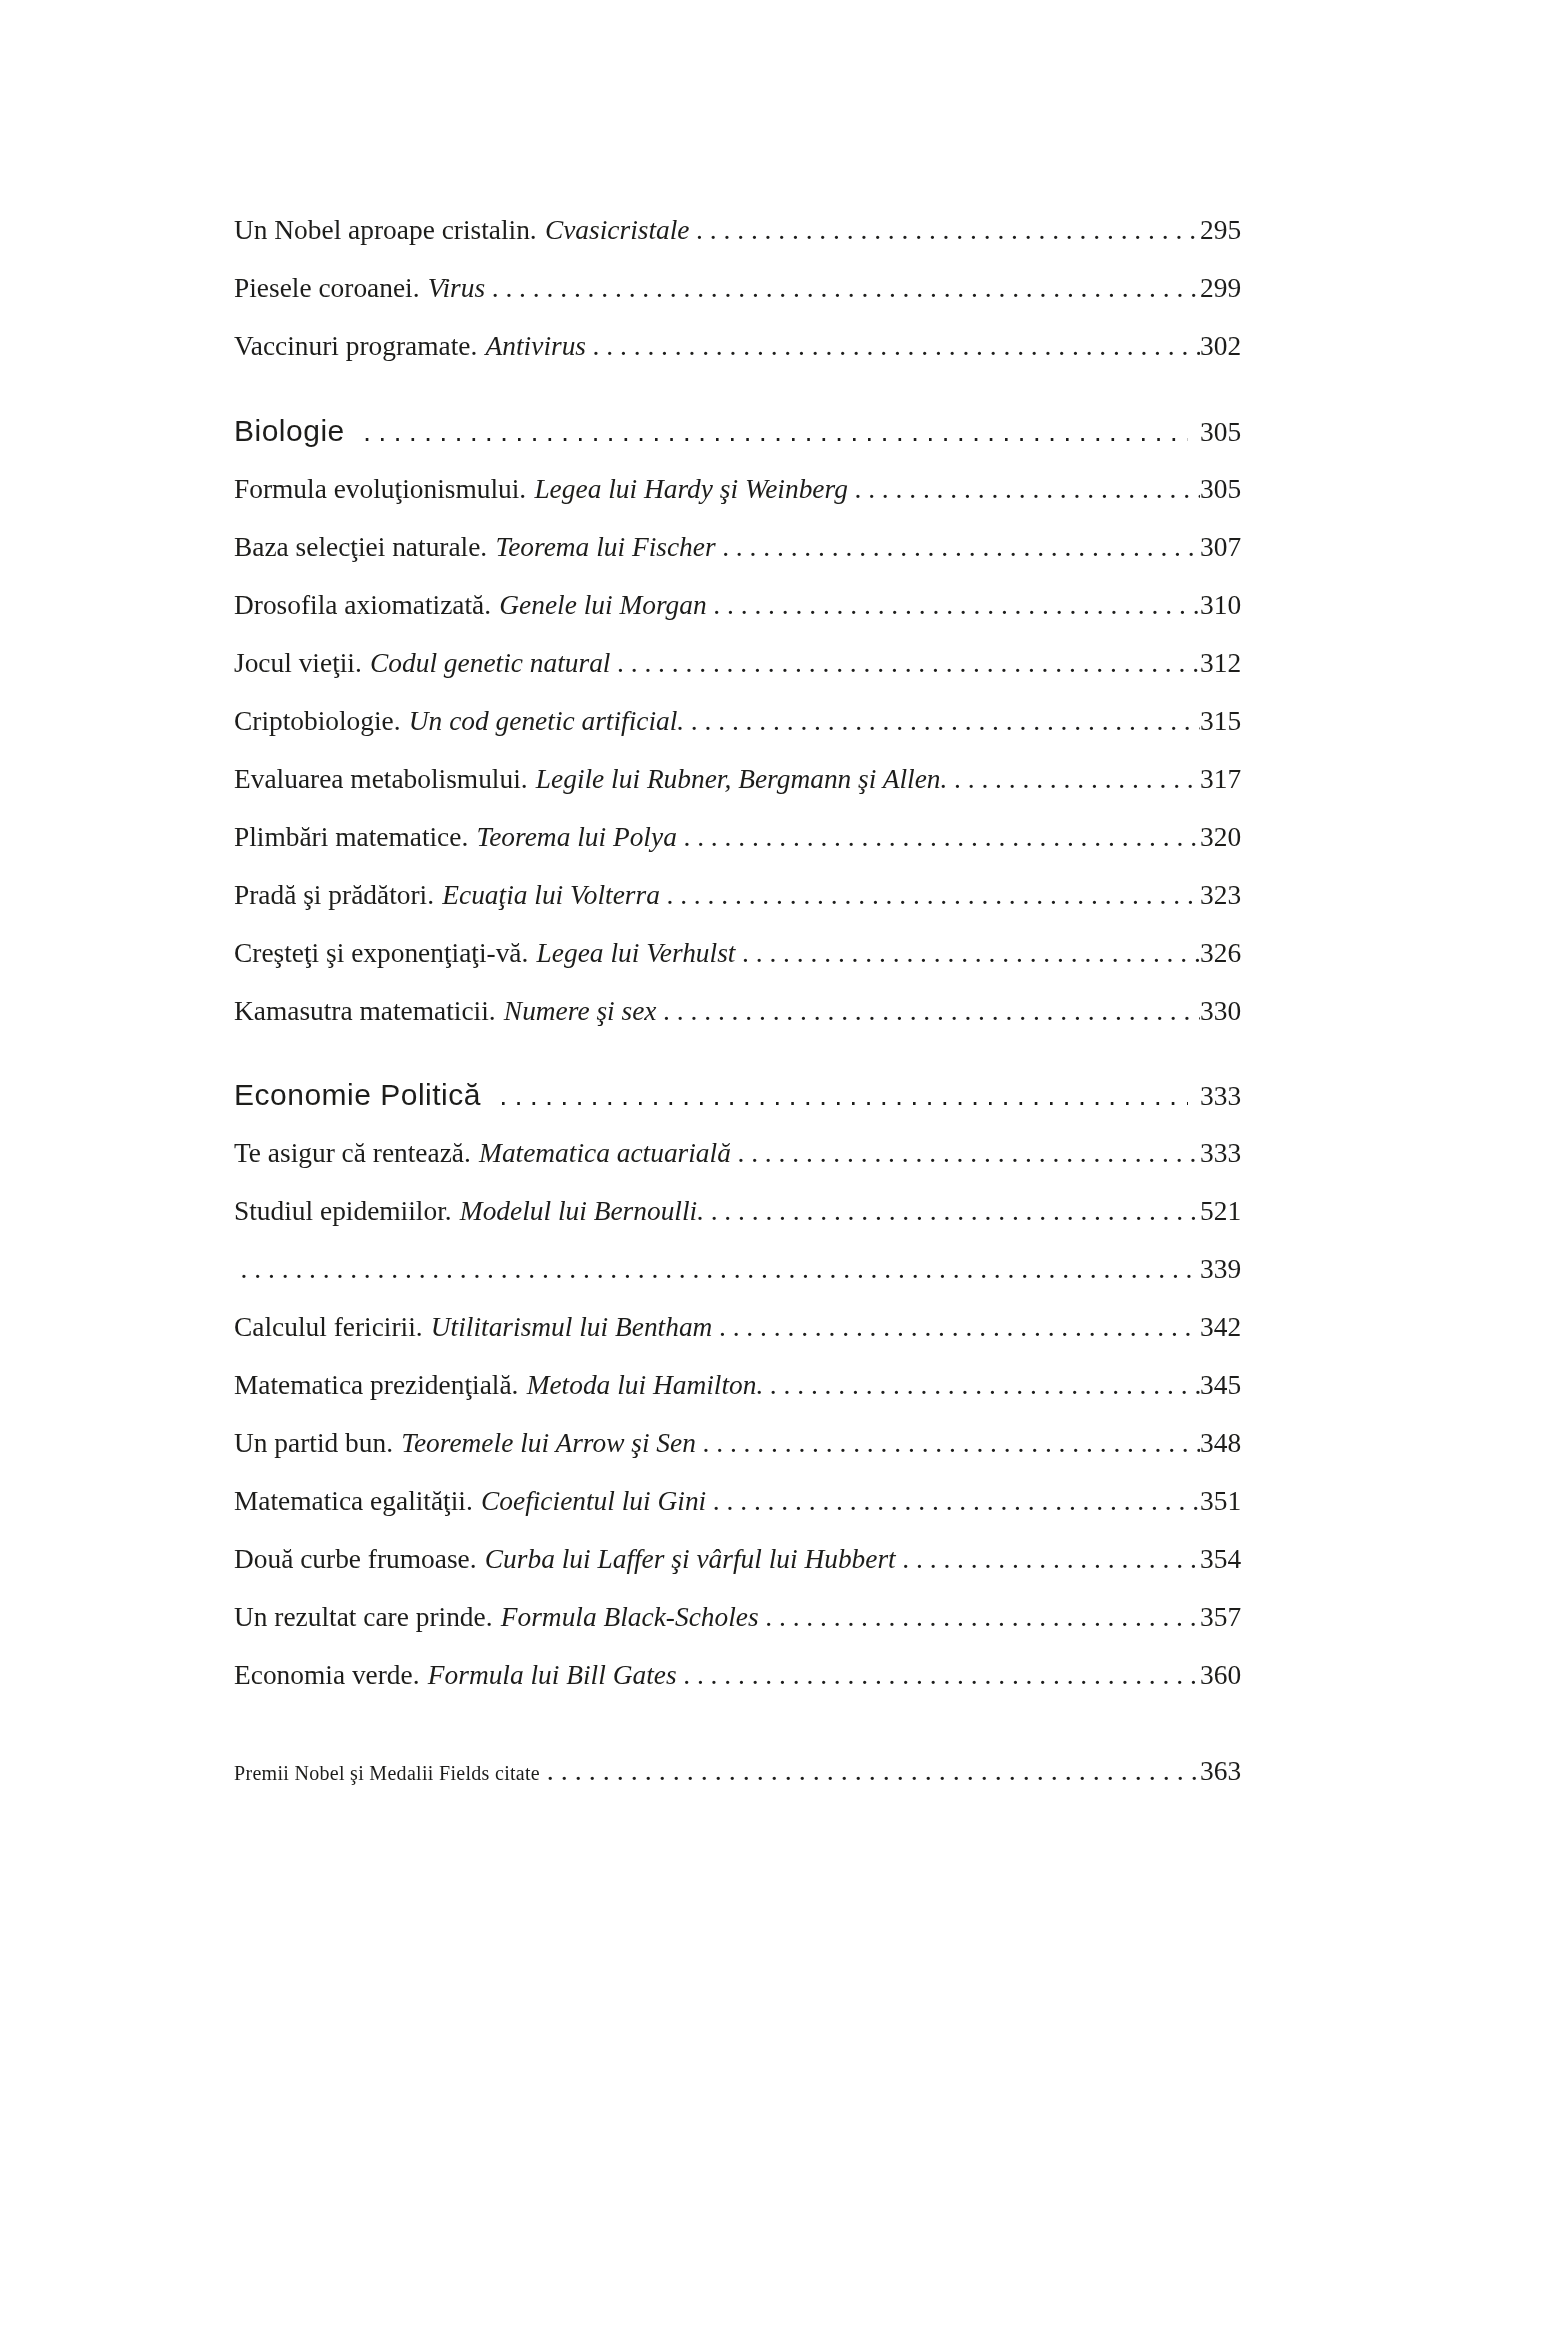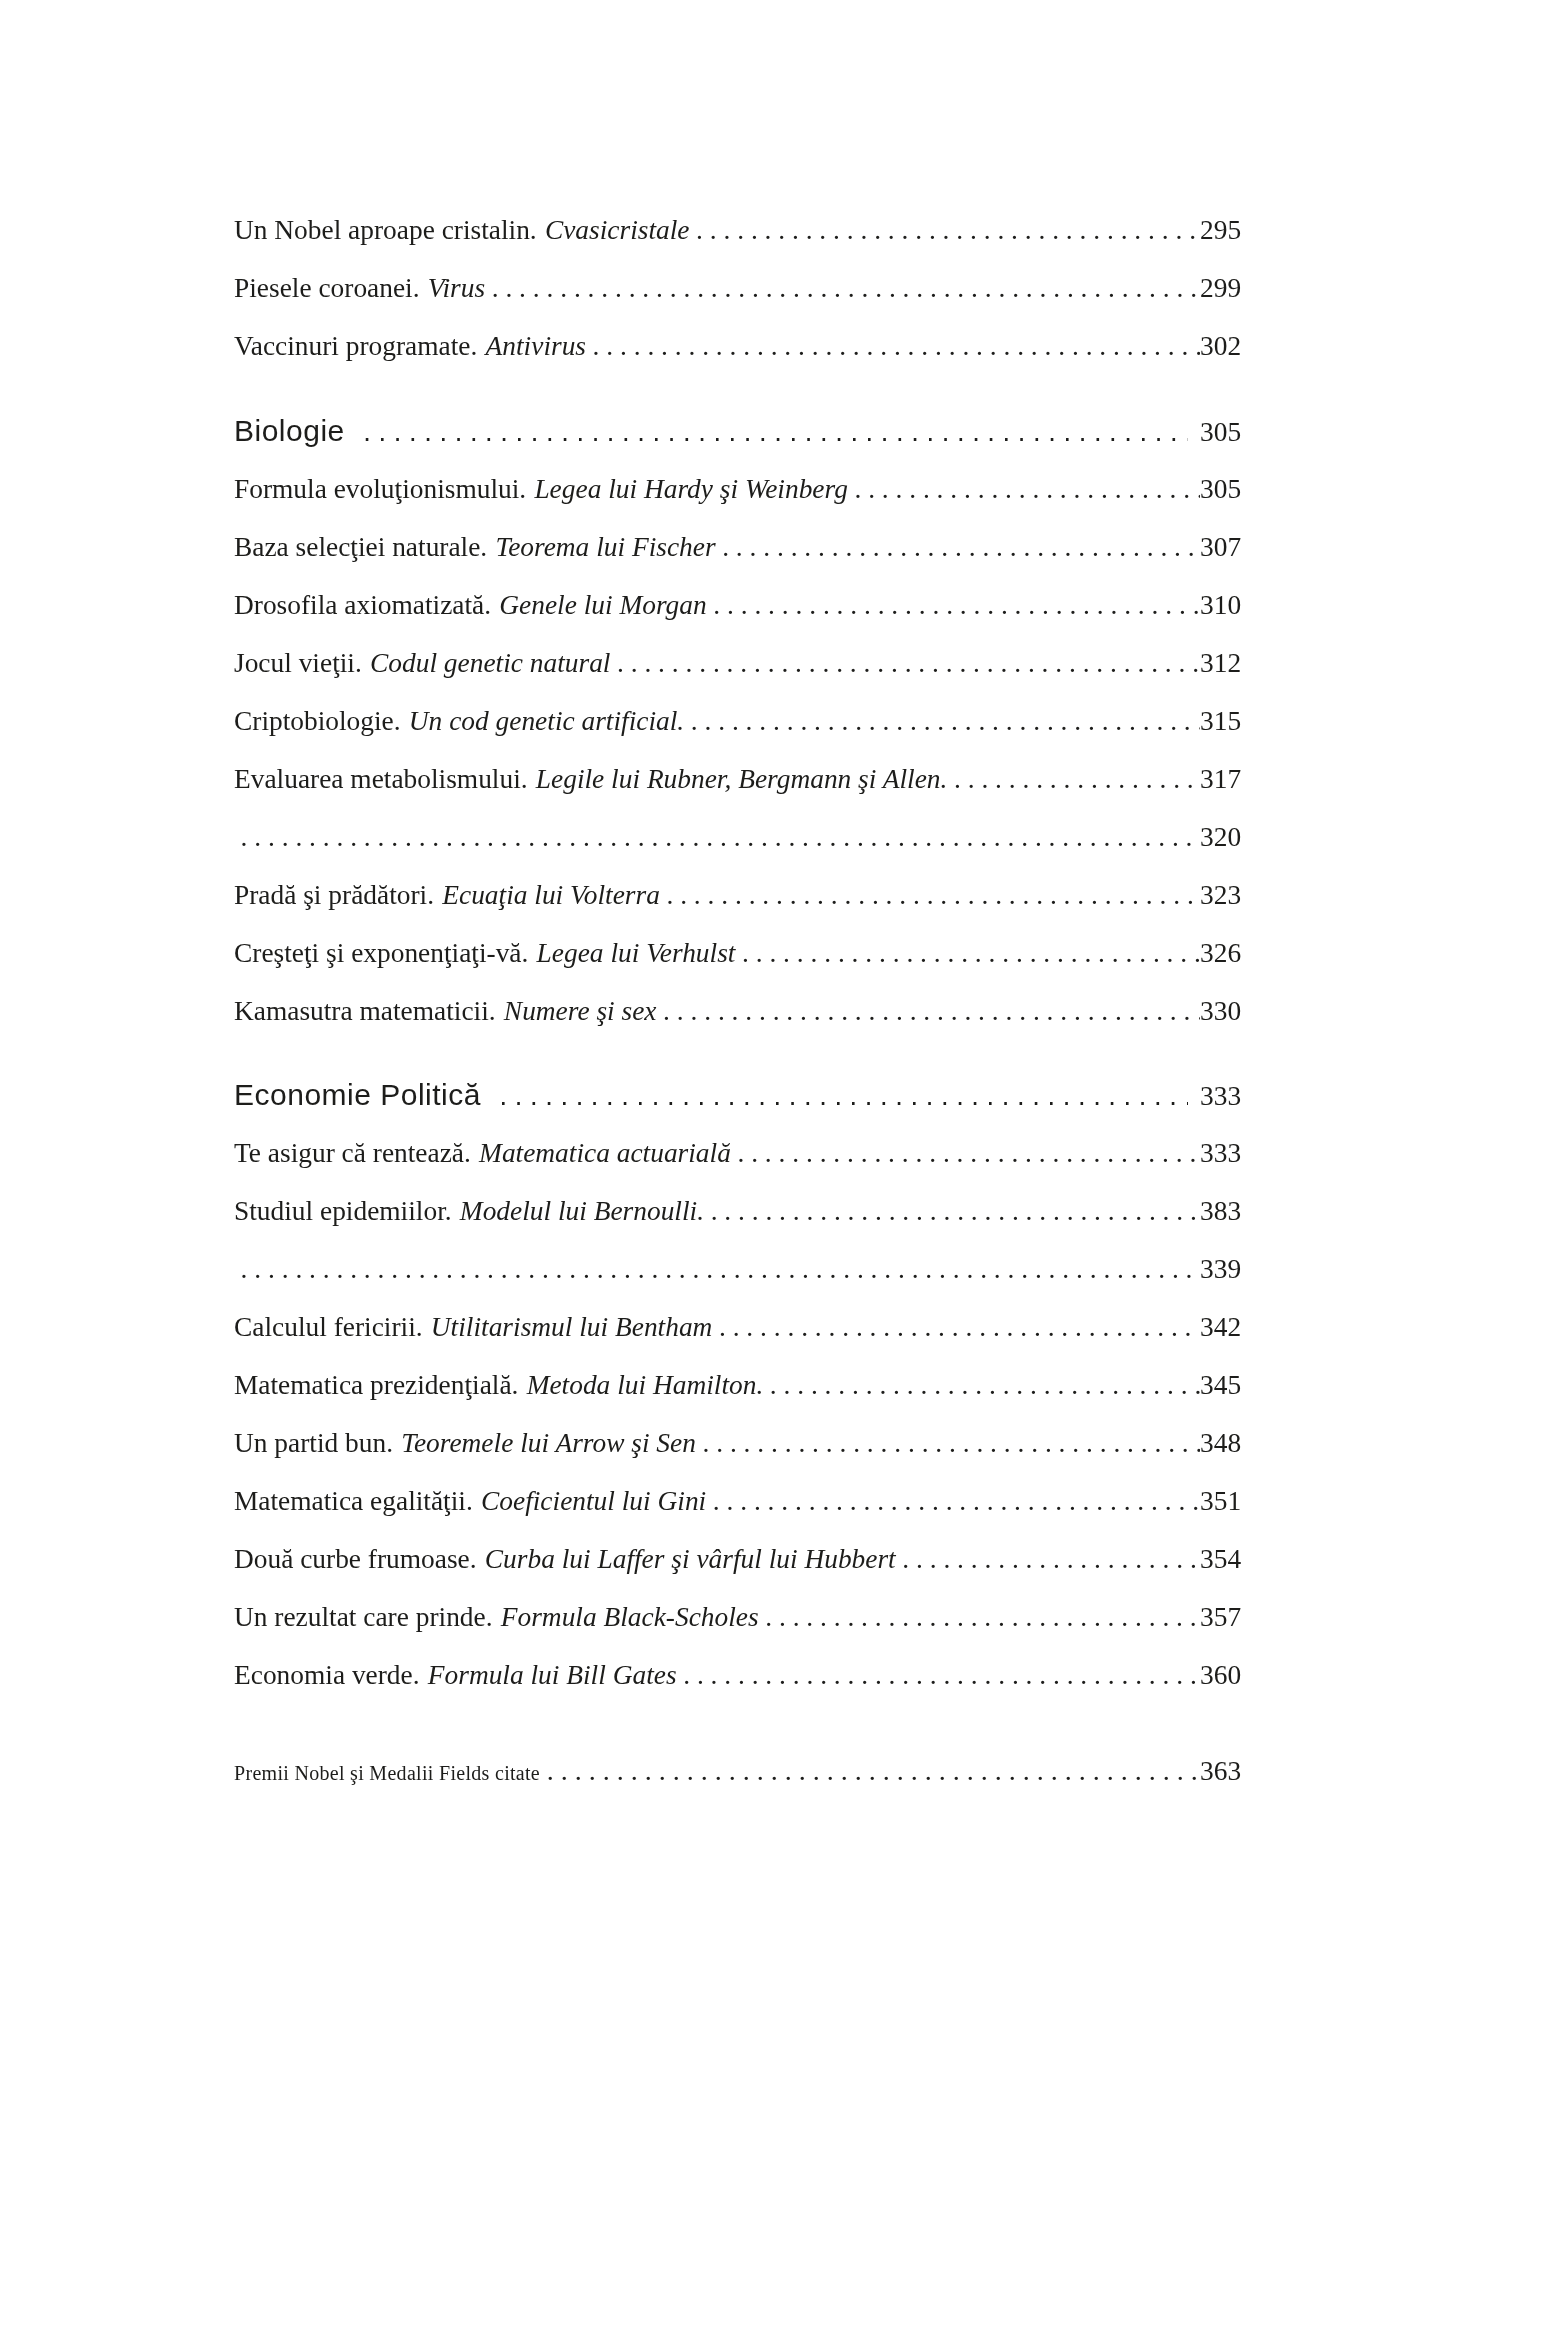"Plimbări matematice. Teorema lui Polya" span.label { html: none -> <span><span>Plimbări matematice.</span><span>Teorema lui Polya</span></span> }
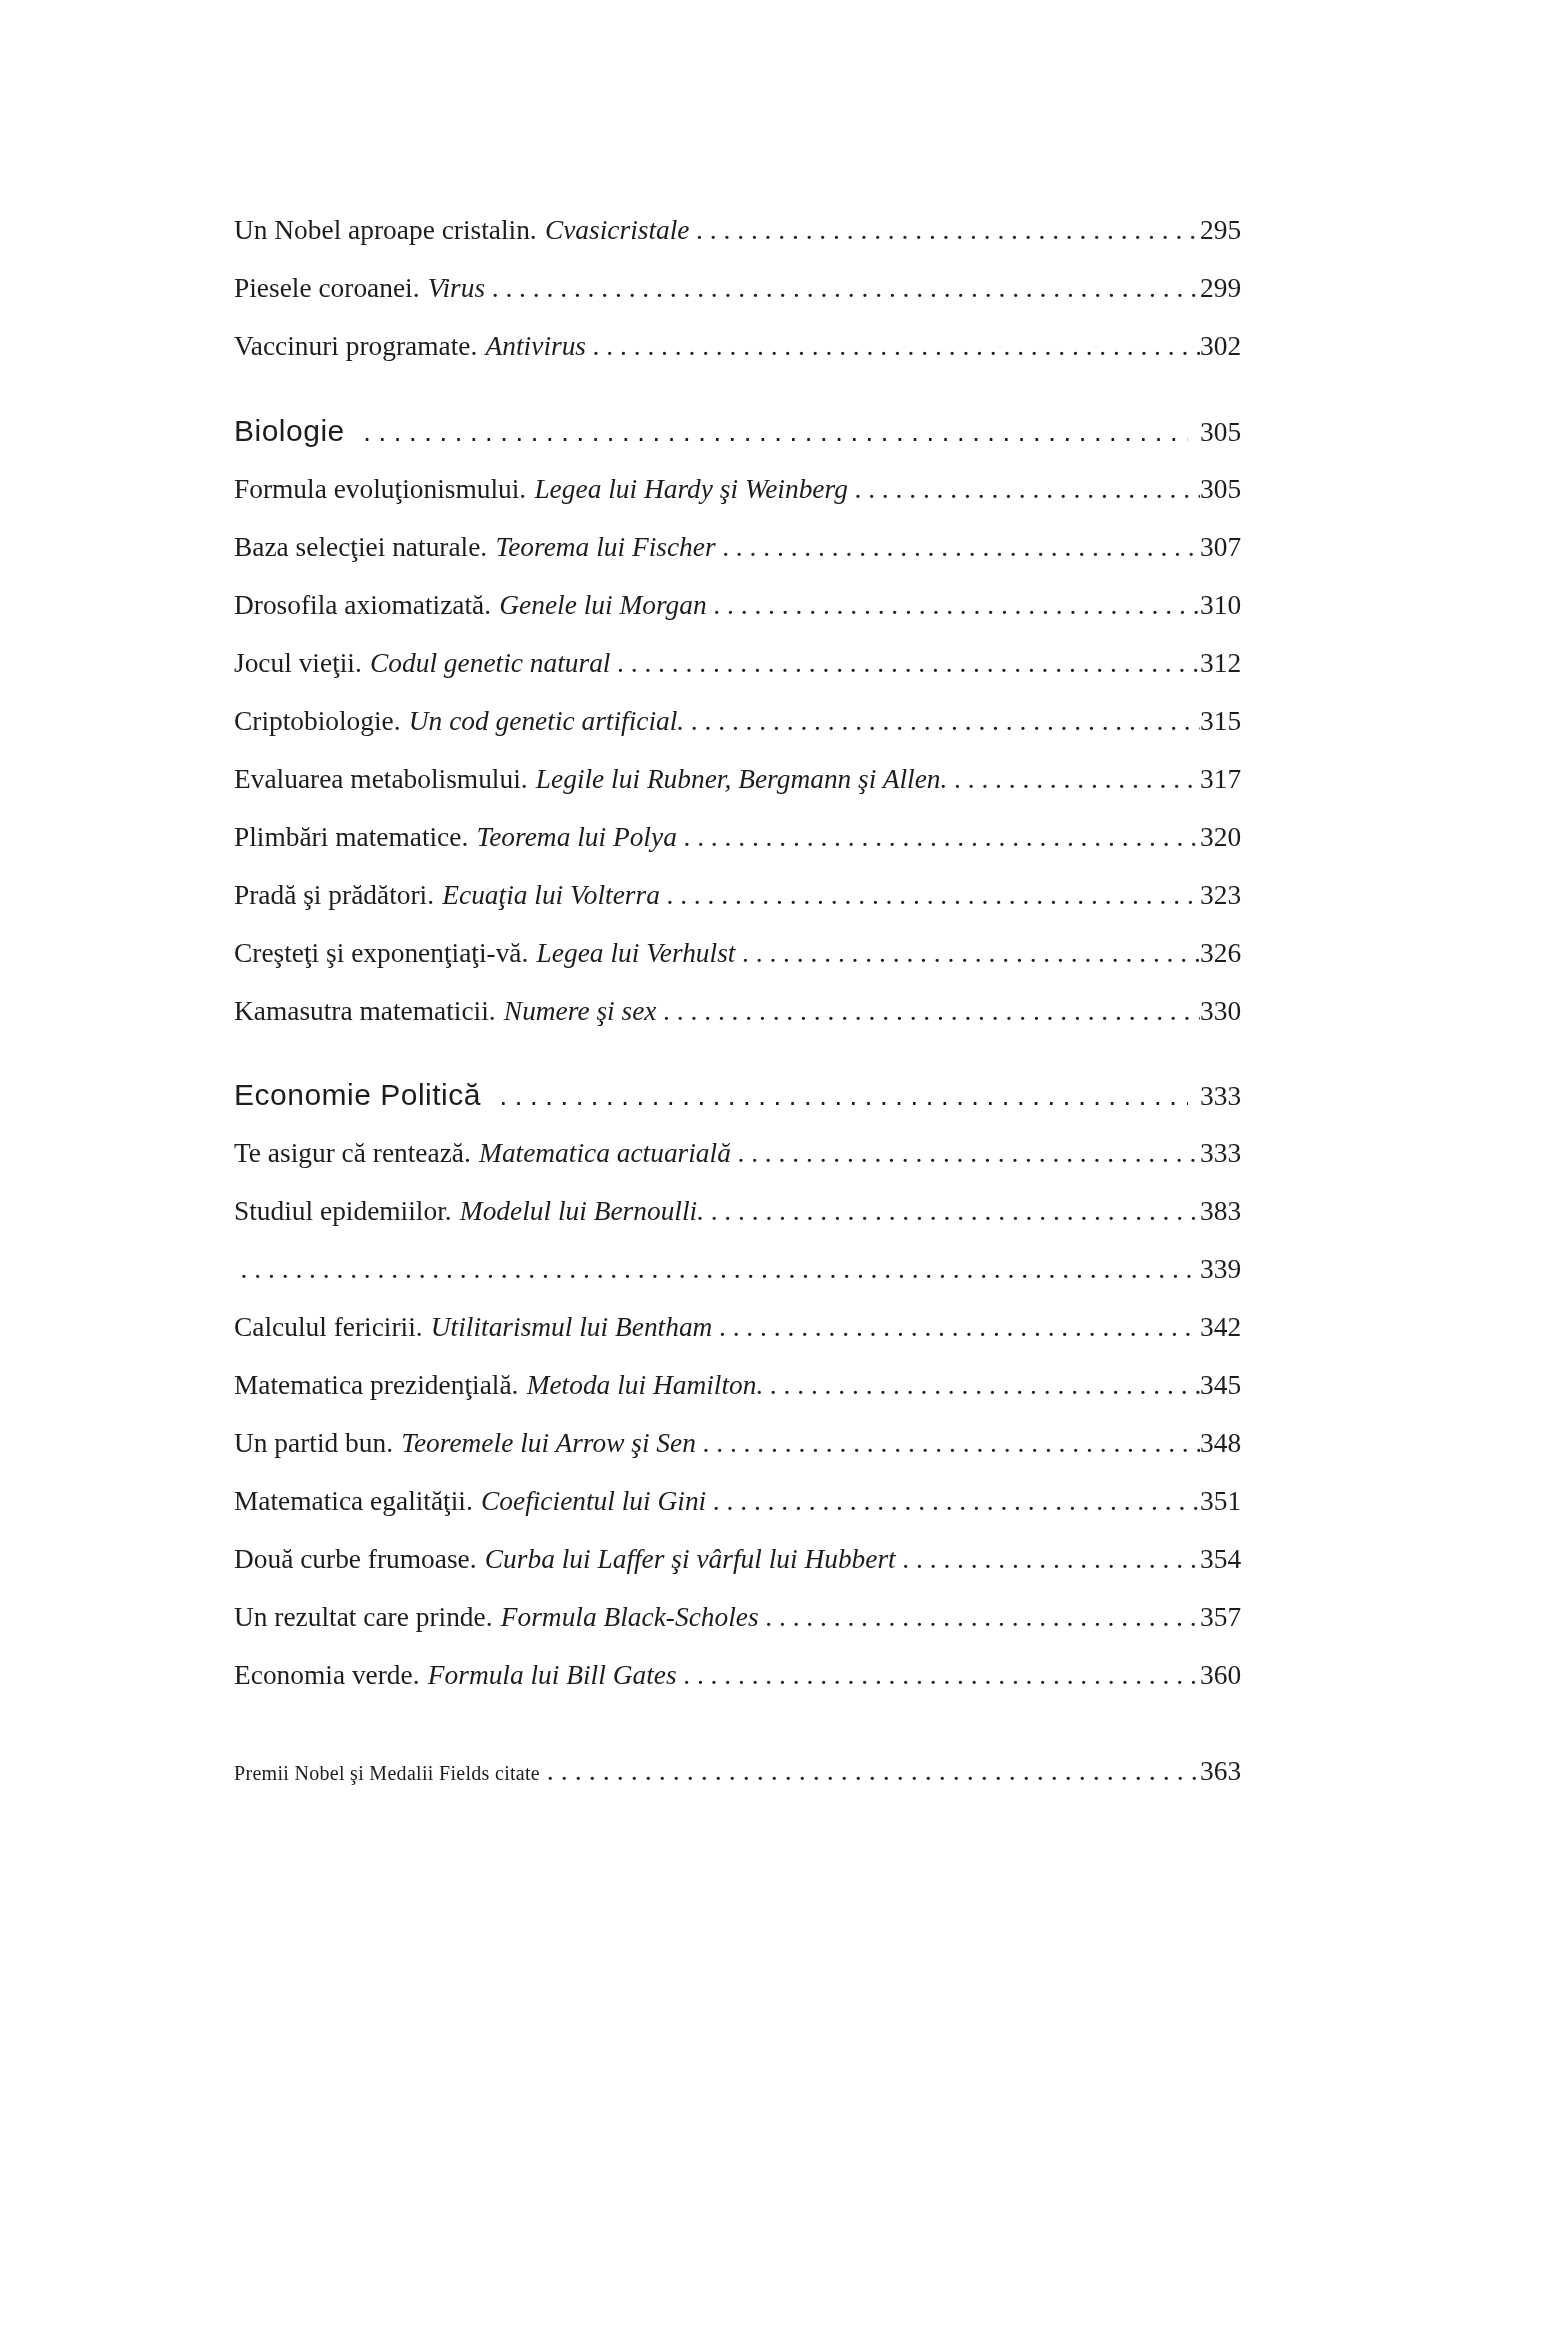"383" span.pagenum { text: 383 -> 521 }
